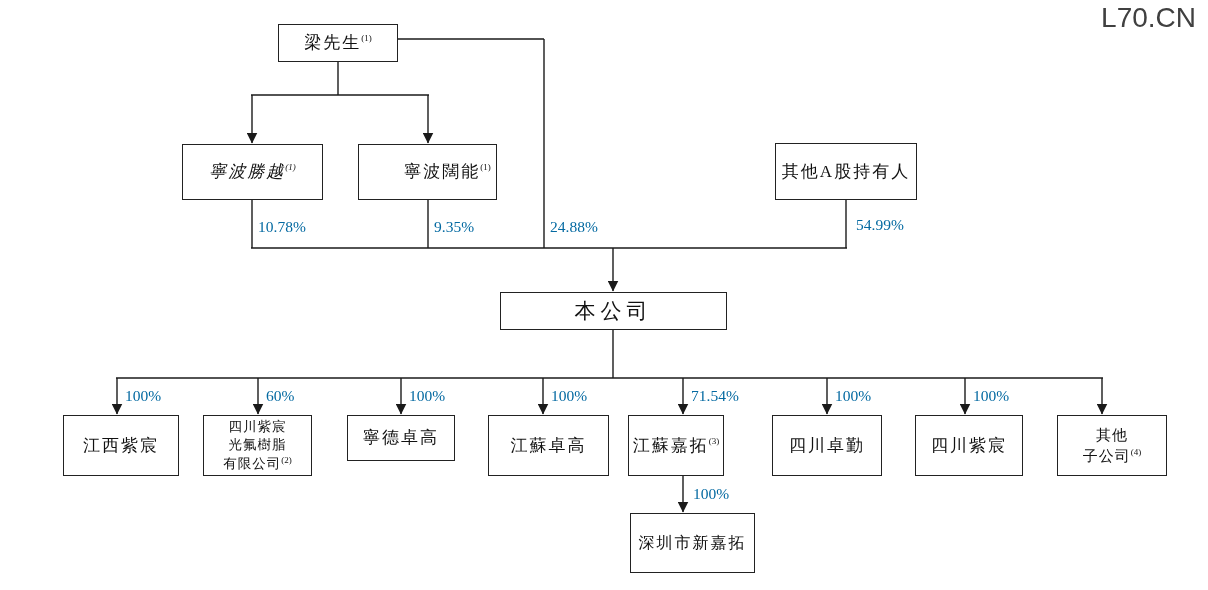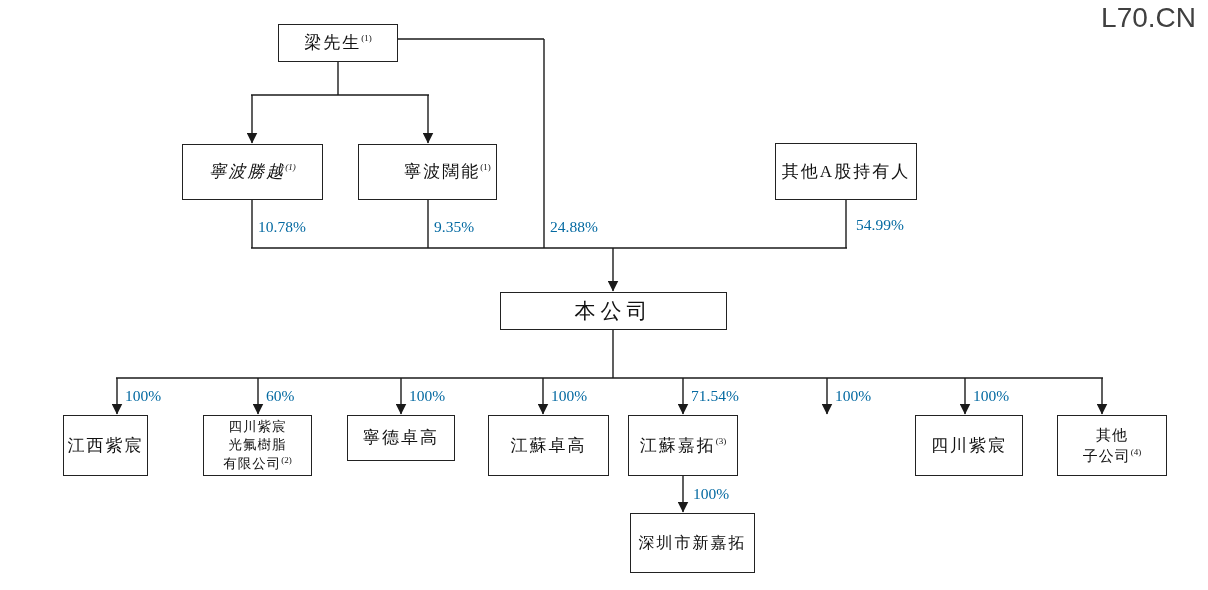"江西紫宸" div.node { width: 85px -> 116px }
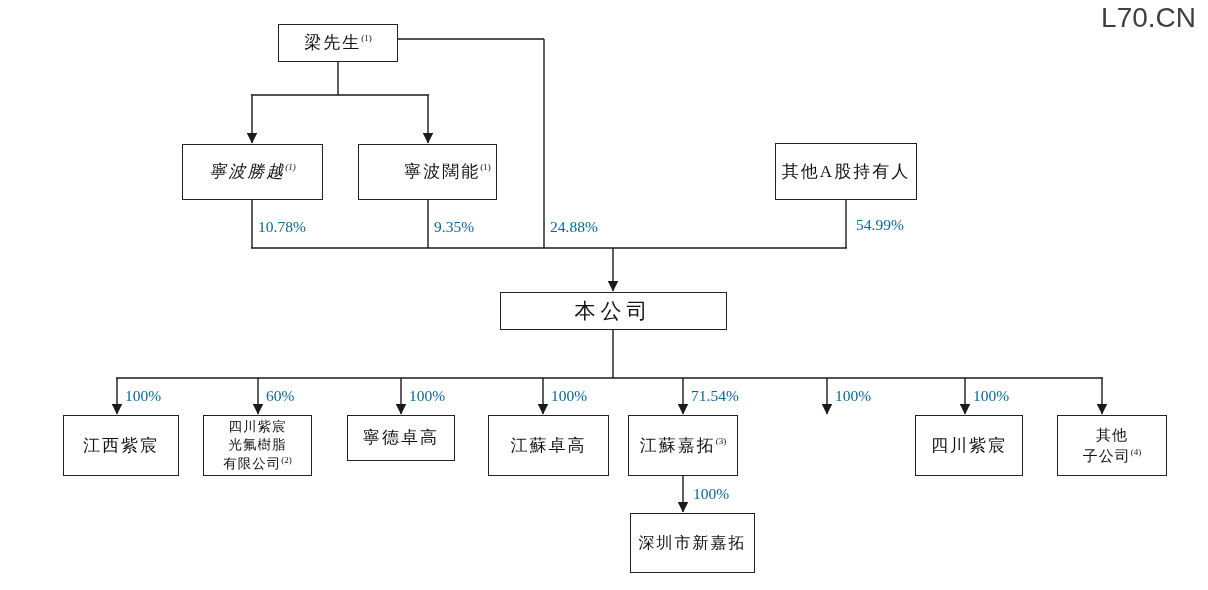"江蘇嘉拓(3)" div.node { width: 110px -> 96px }
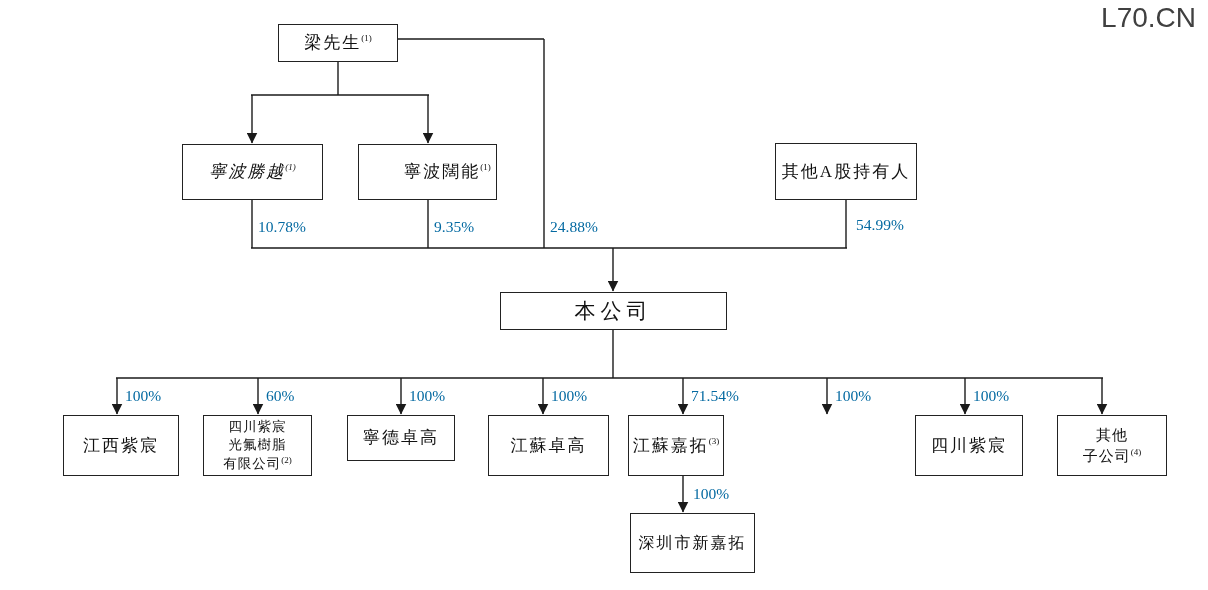"四川卓勤" div.node { html: none -> <div> <span>四川卓勤</span> </div> }
